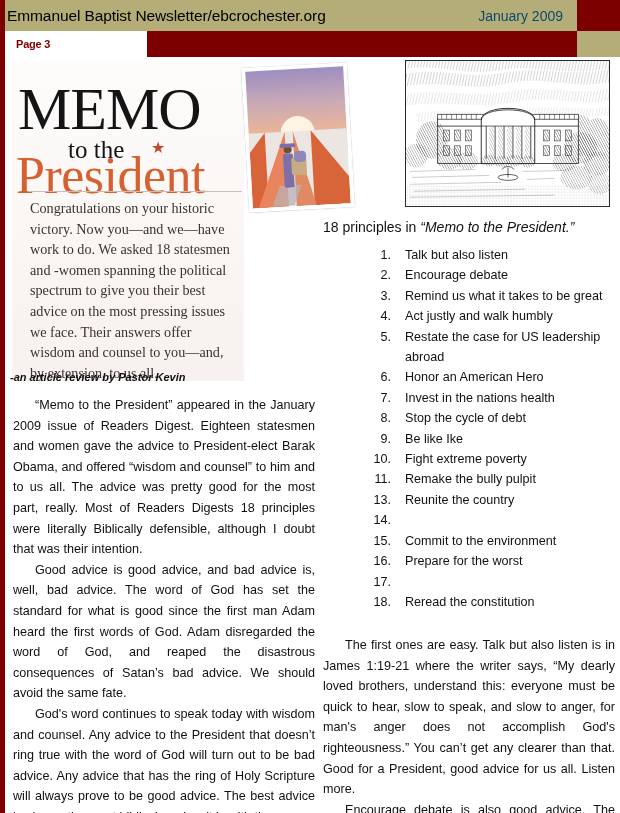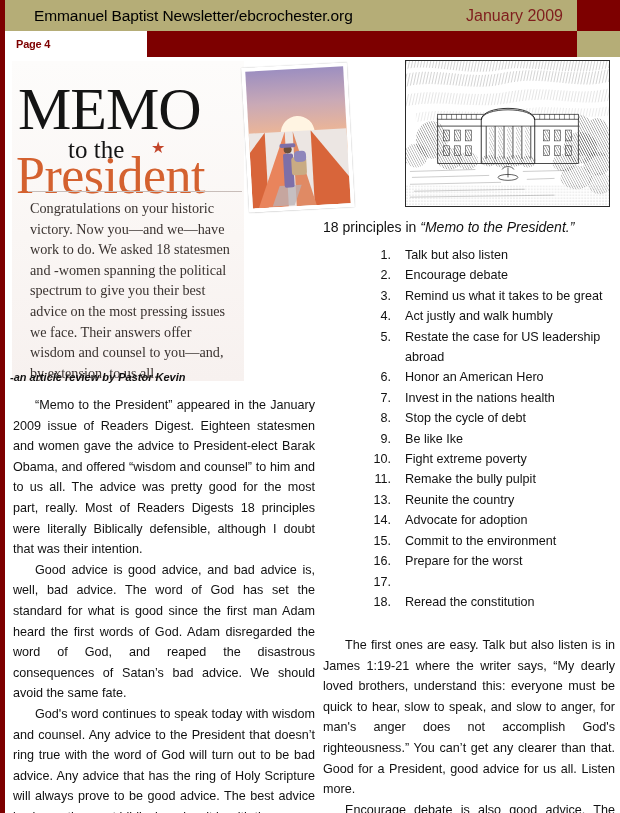"Emmanuel Baptist" .masthead-title { padding-left: 29px -> 2px }
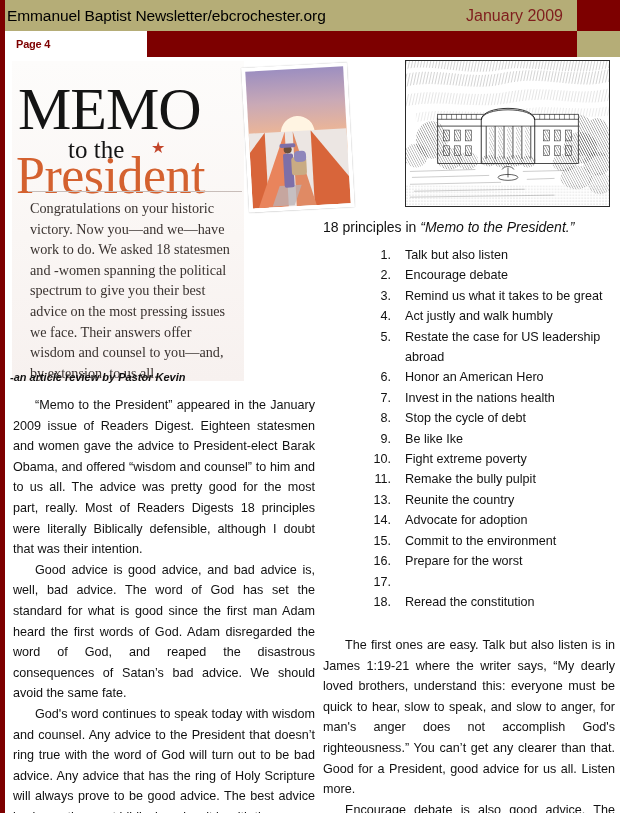"January 2009" .masthead-date { color: #7f1d1d -> #0c4a6e; font-size: 16px -> 14px }
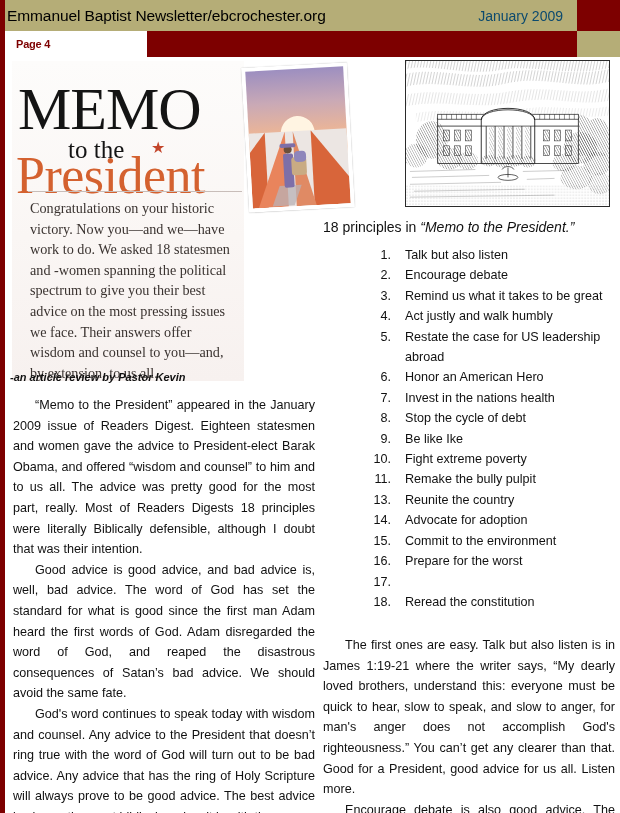"Page 4" span.page-tab-label { text: 4 -> 3 }
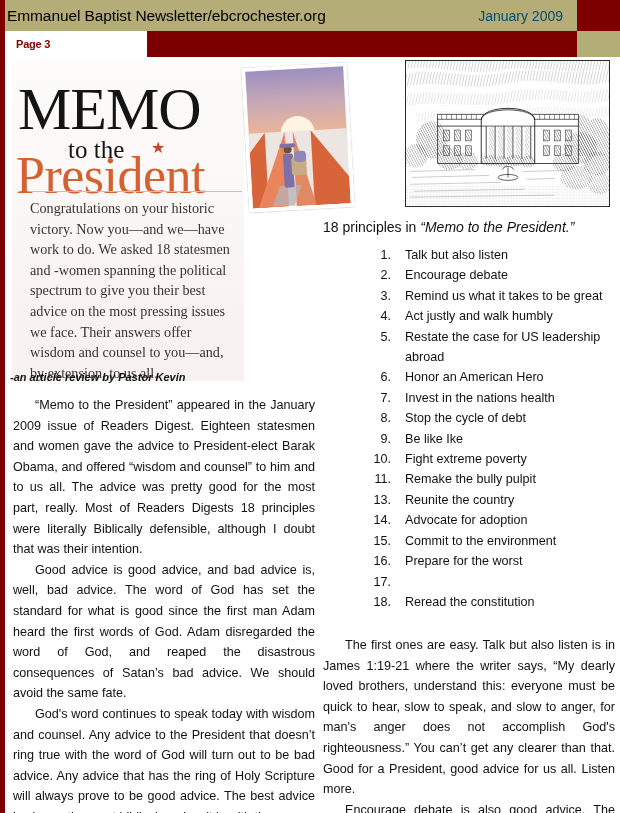"Advocate for adoption" span.txt { html: <span>Advocate for adoption</span> -> none }
